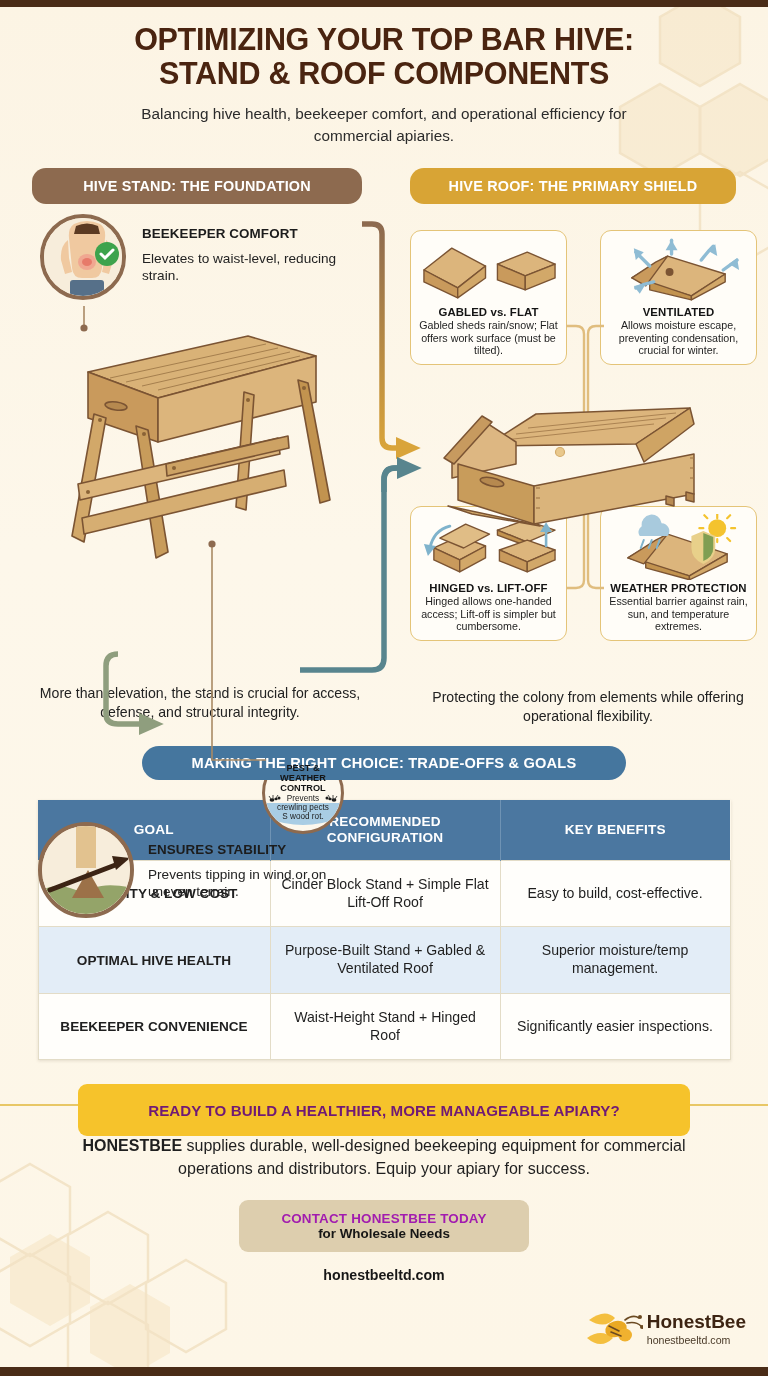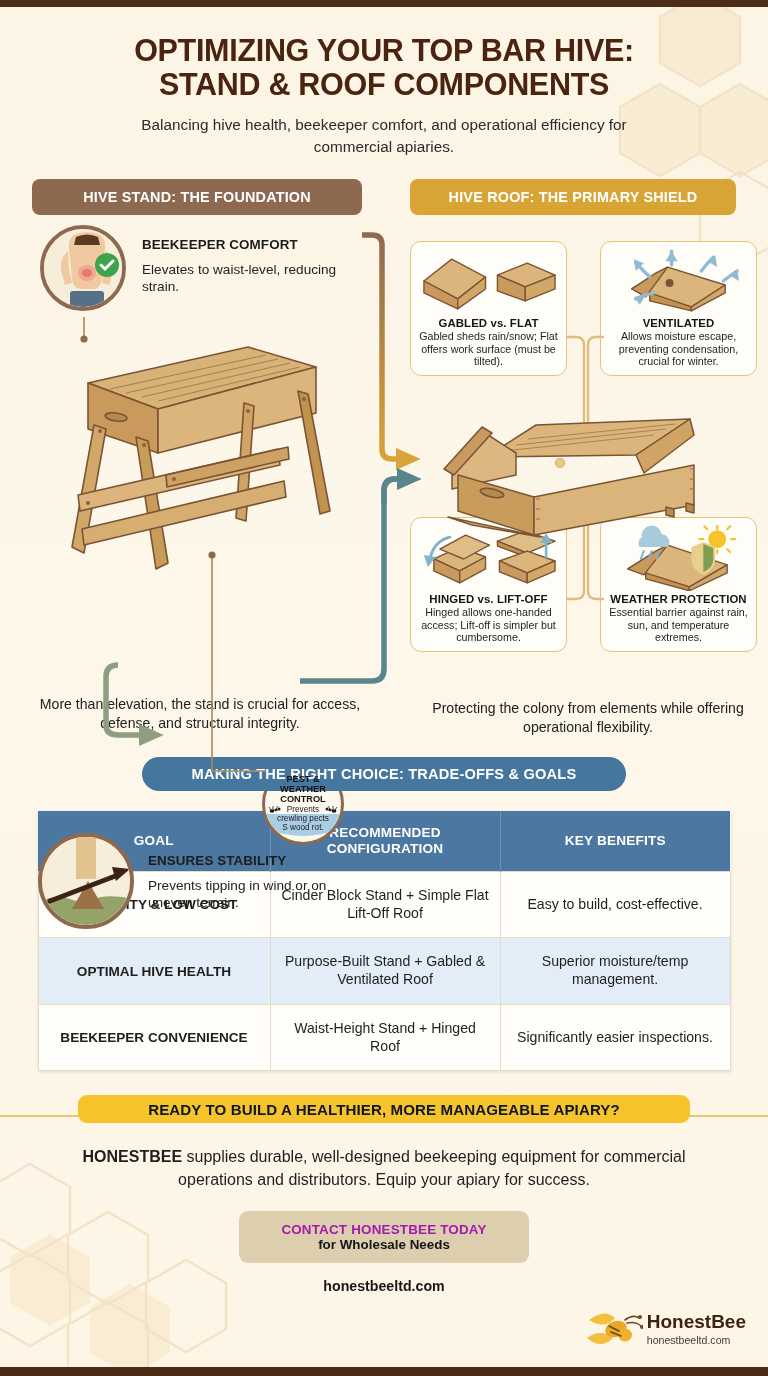"OPTIMIZING YOUR TOP BAR HIVE:" .header { padding-top: 33px -> 22px }
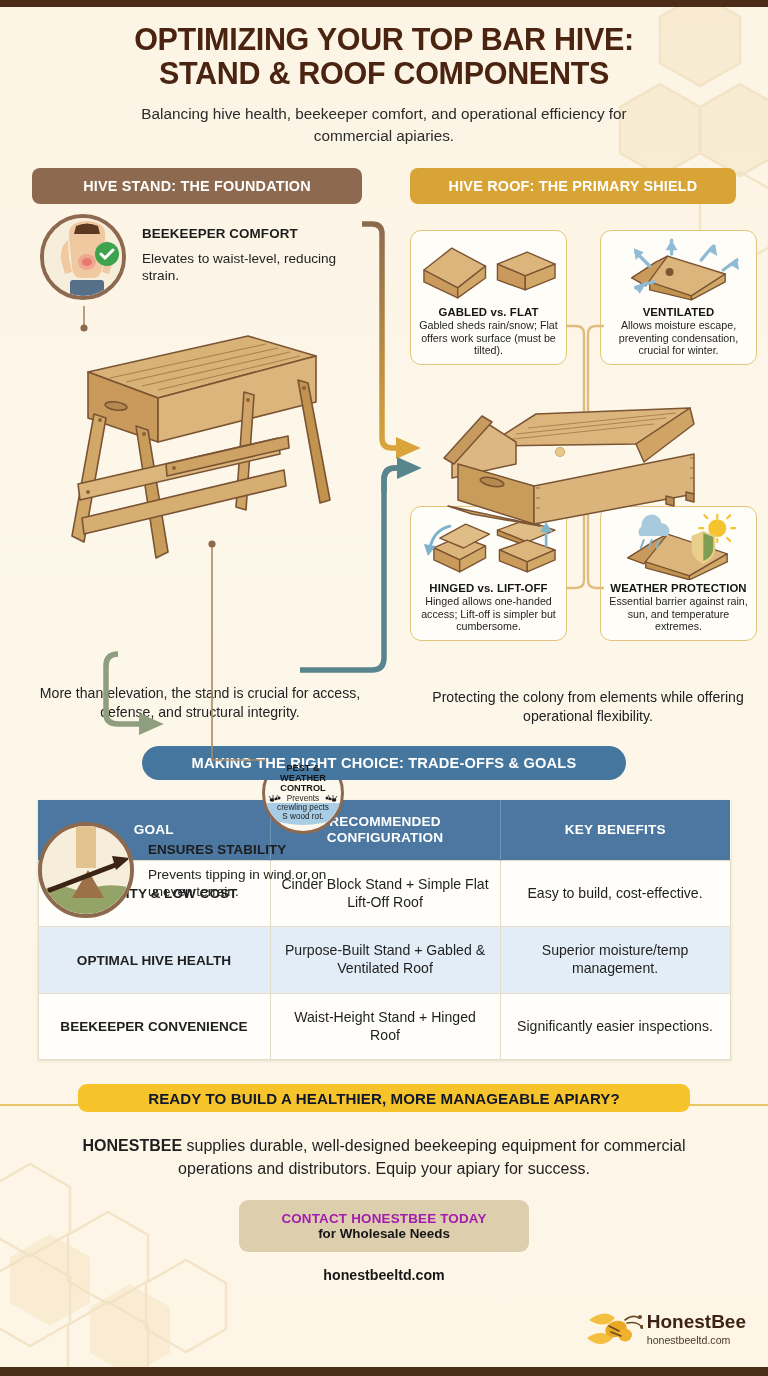"HIVE STAND: THE FOUNDATION" .chip { border-radius: 8px -> 14px }
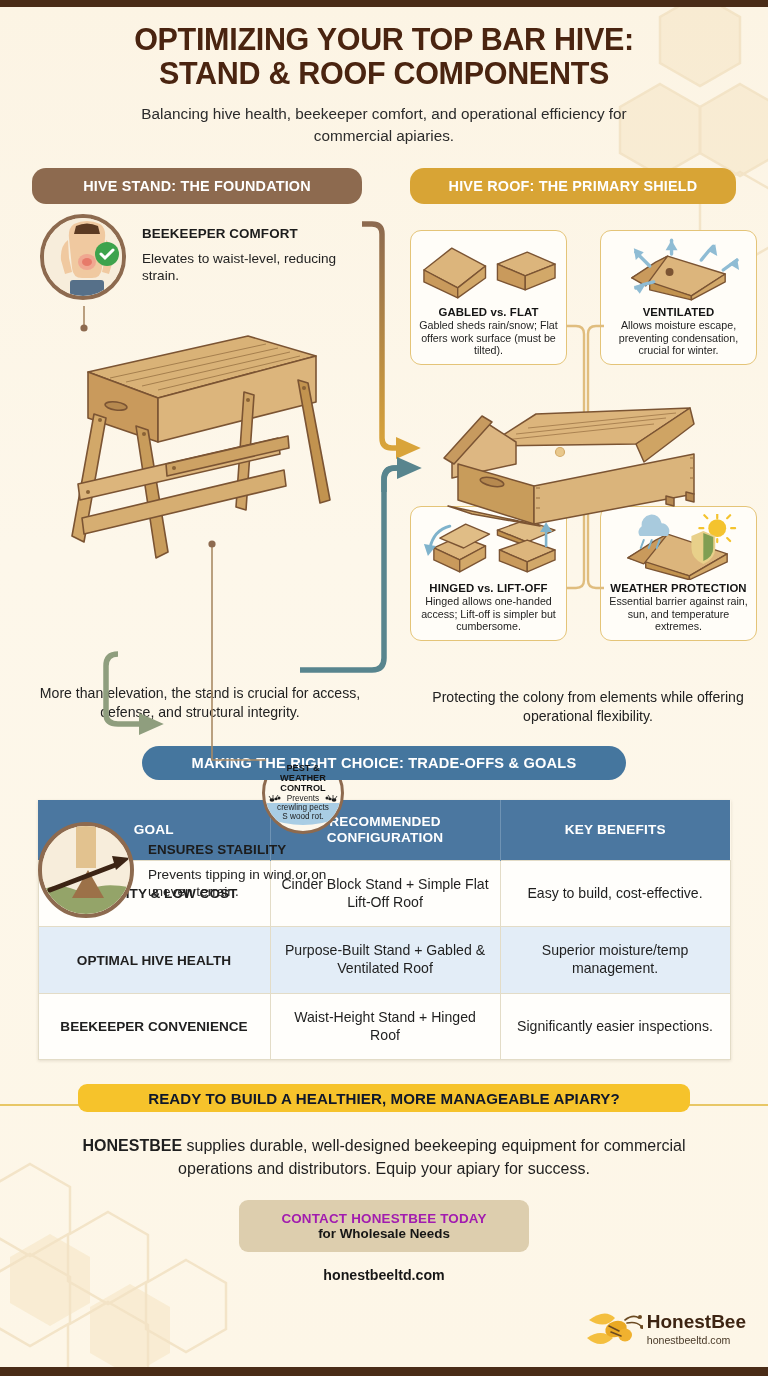"READY TO BUILD A HEALTHIER," .cta-pill { color: #0f172a -> #701a75; height: 28px -> 52px }
